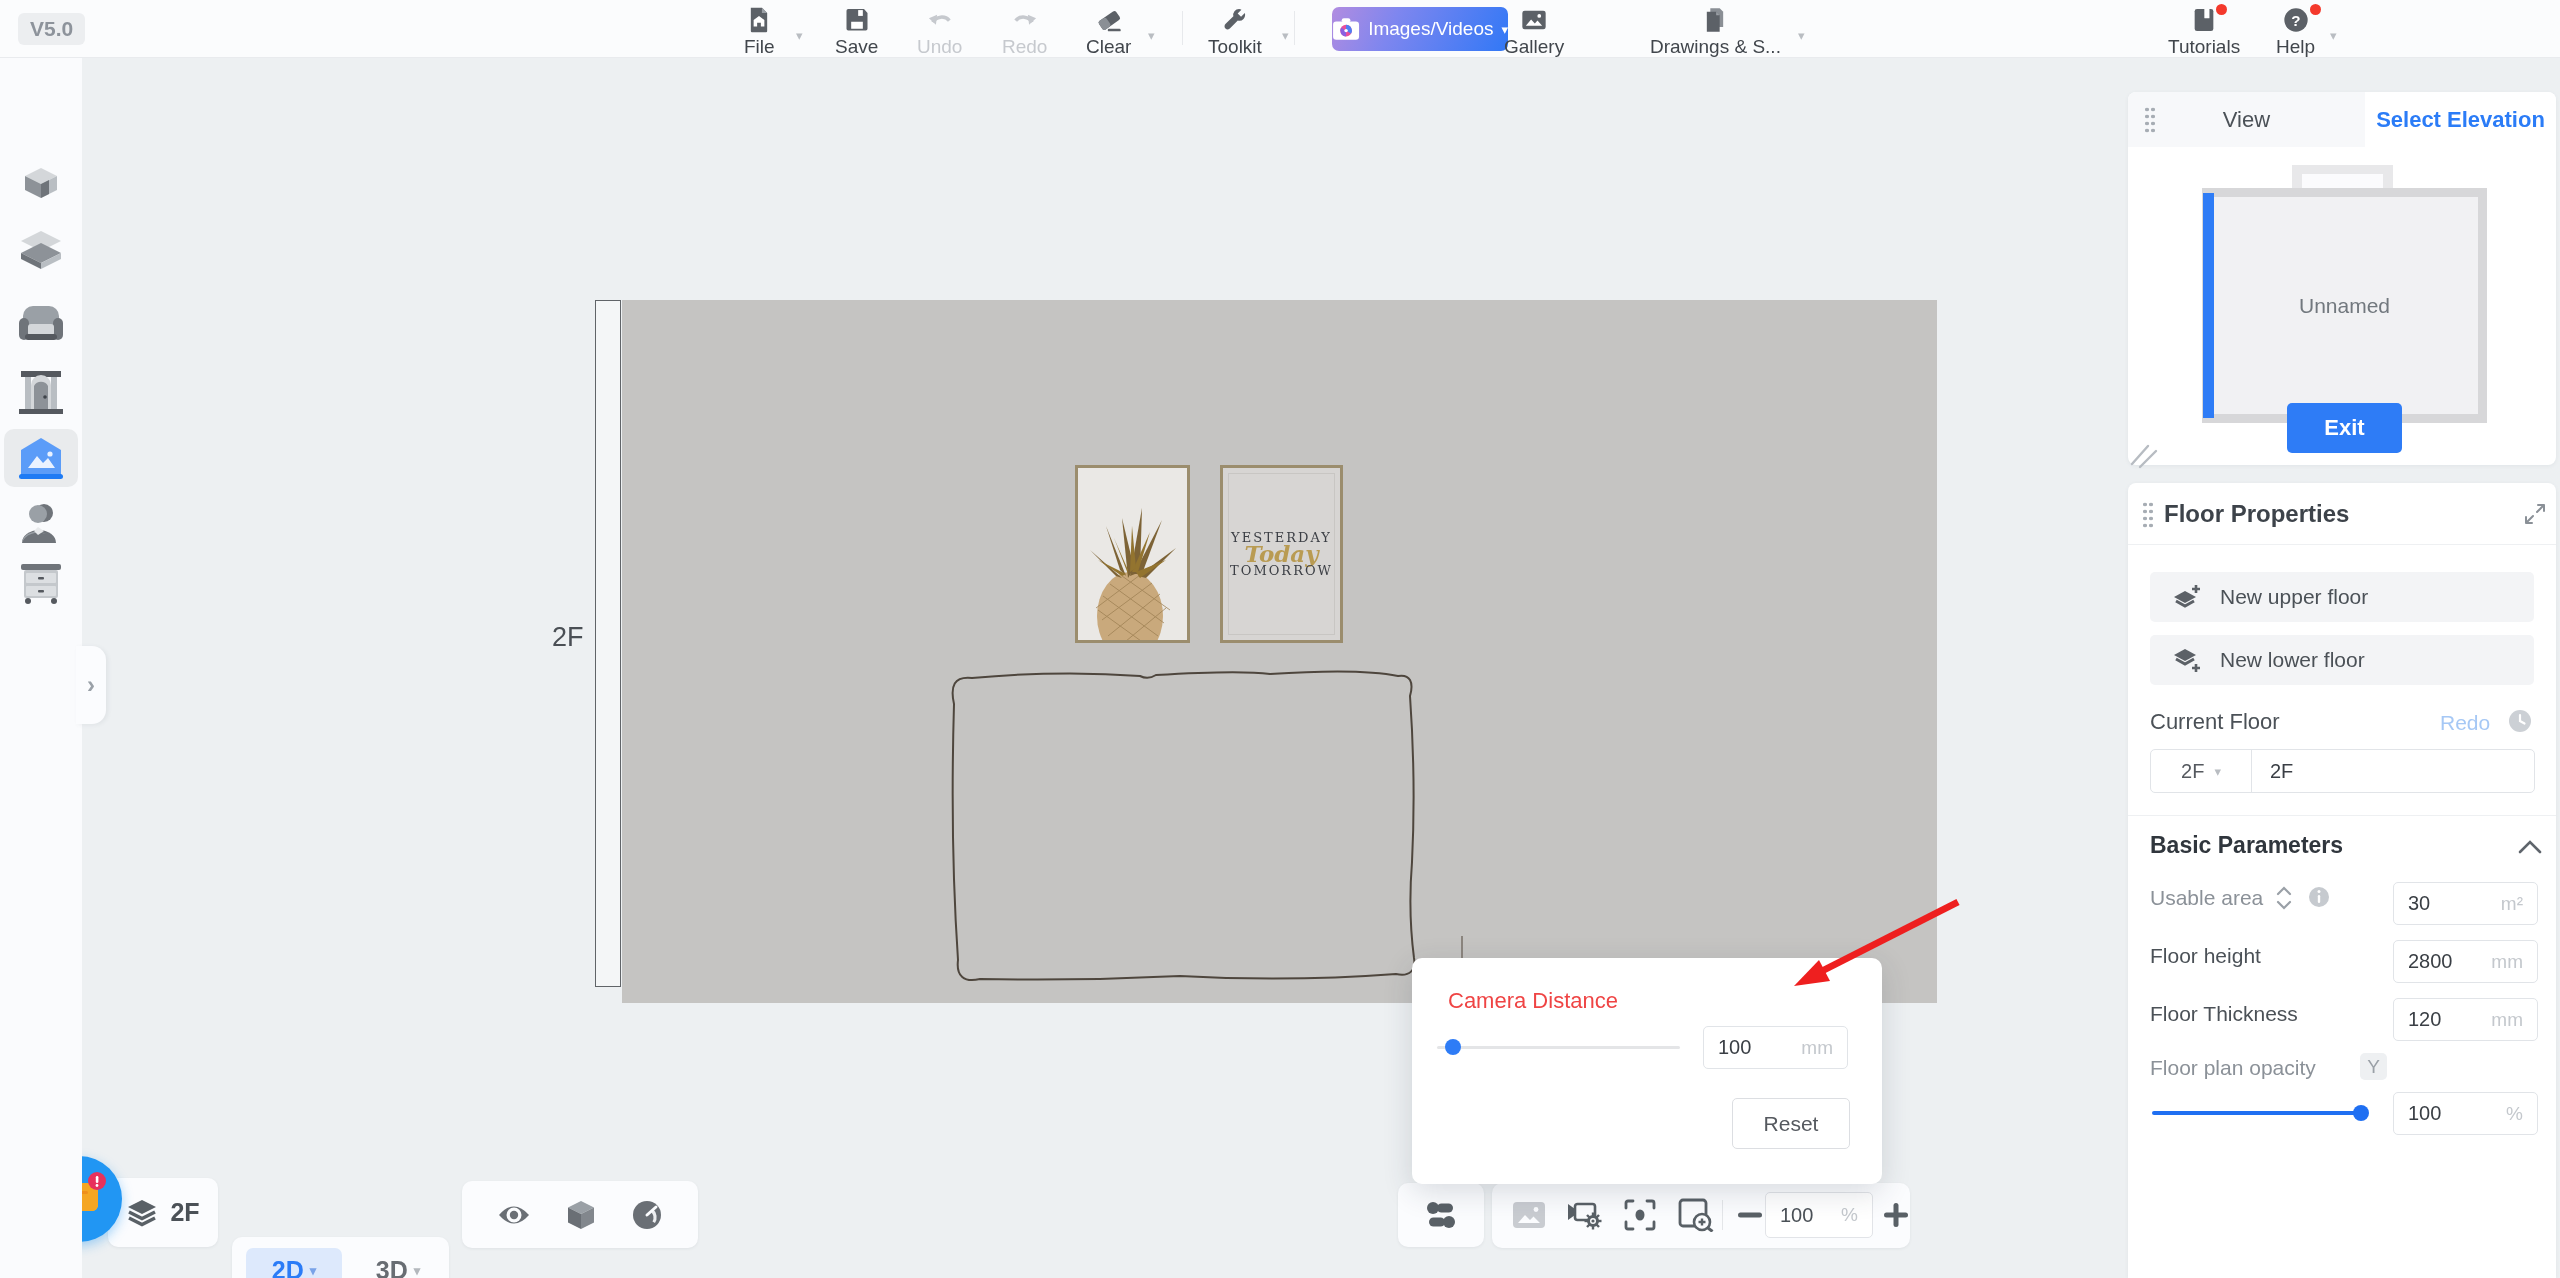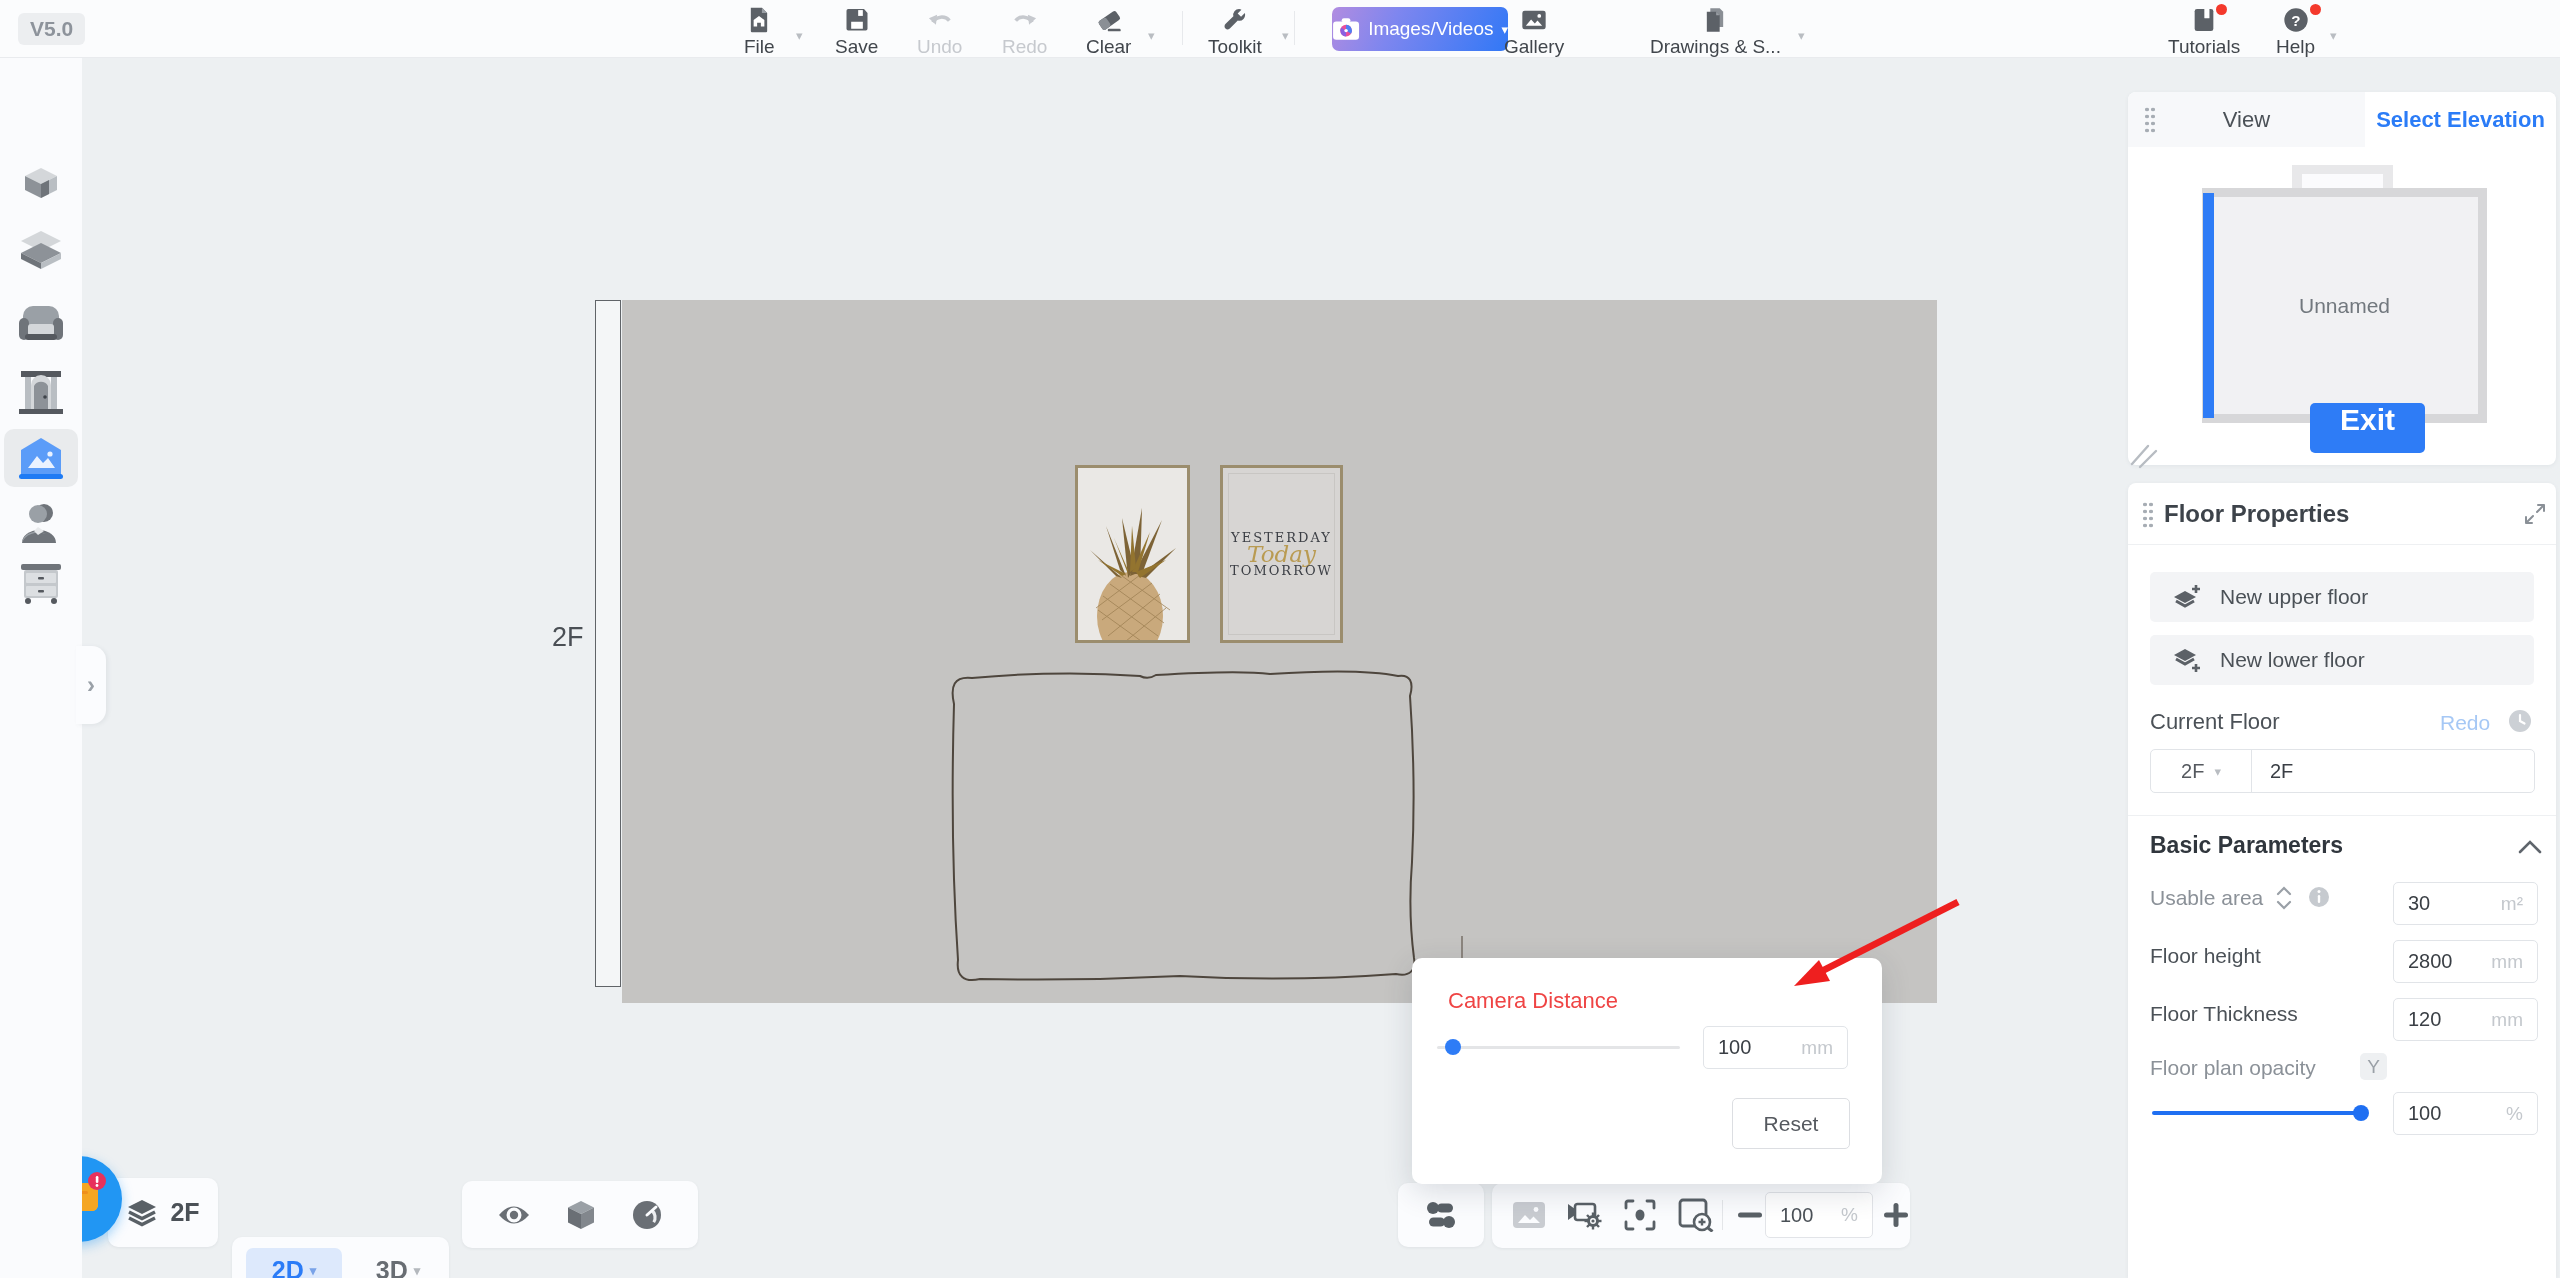"Exit" .exitbtn { align-items: none -> center; font-size: 30px -> 22px; margin-left: 23px -> none }
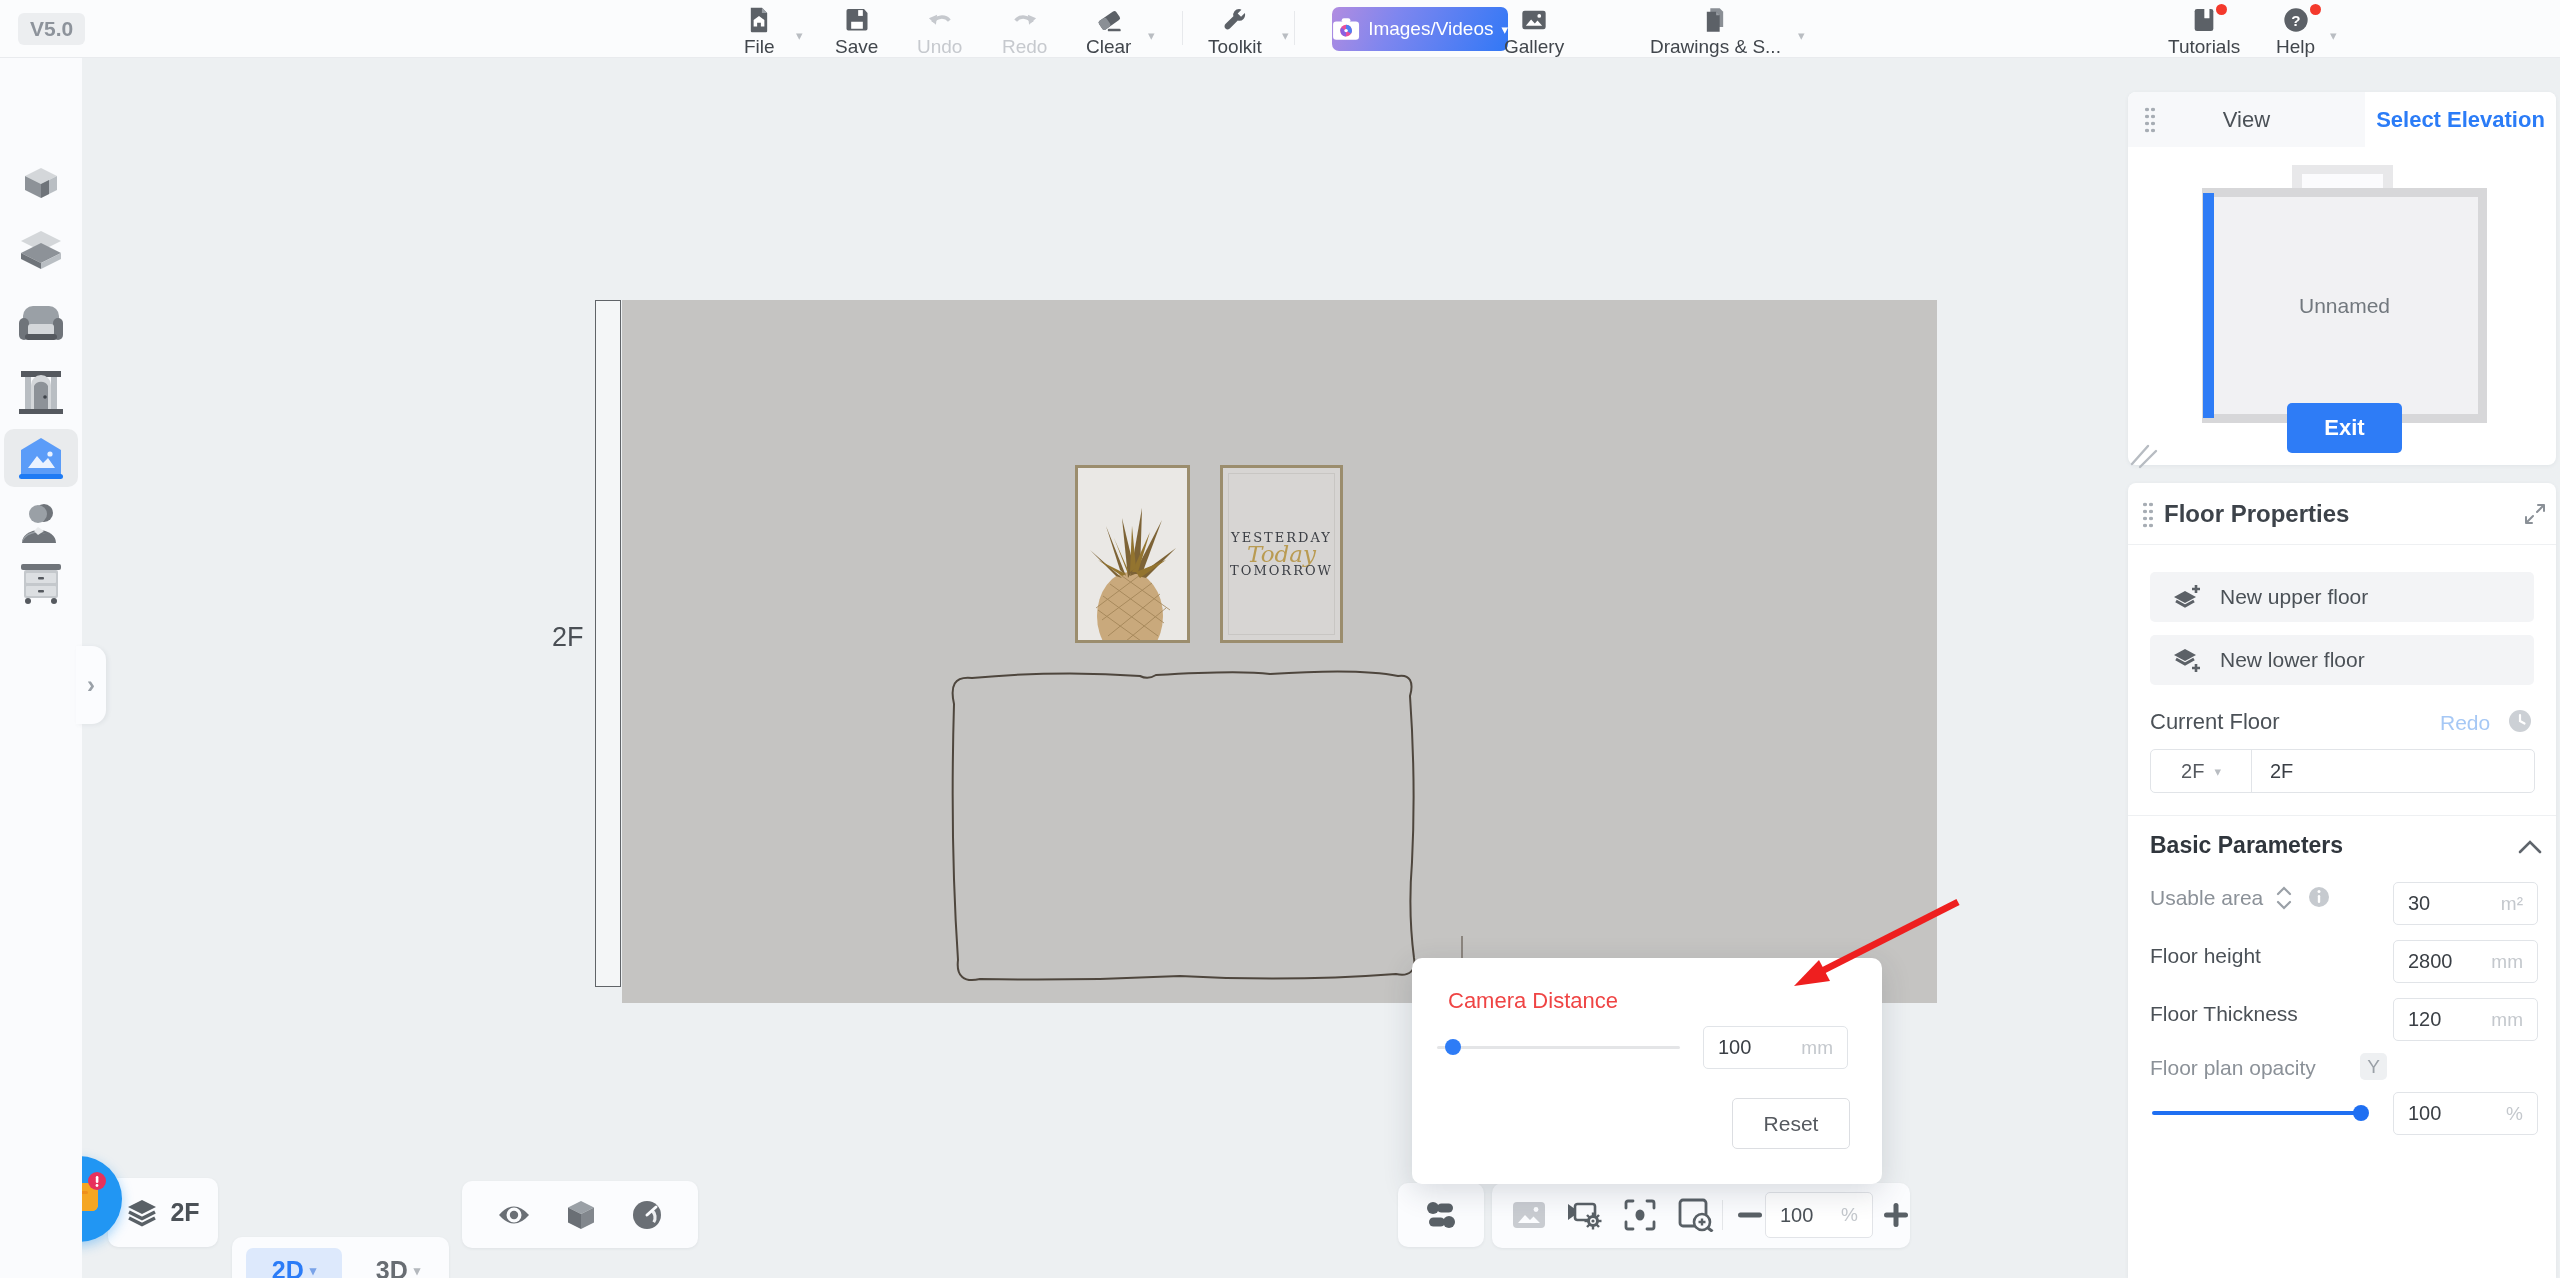"Today" .poster-script { font-weight: none -> bold }
